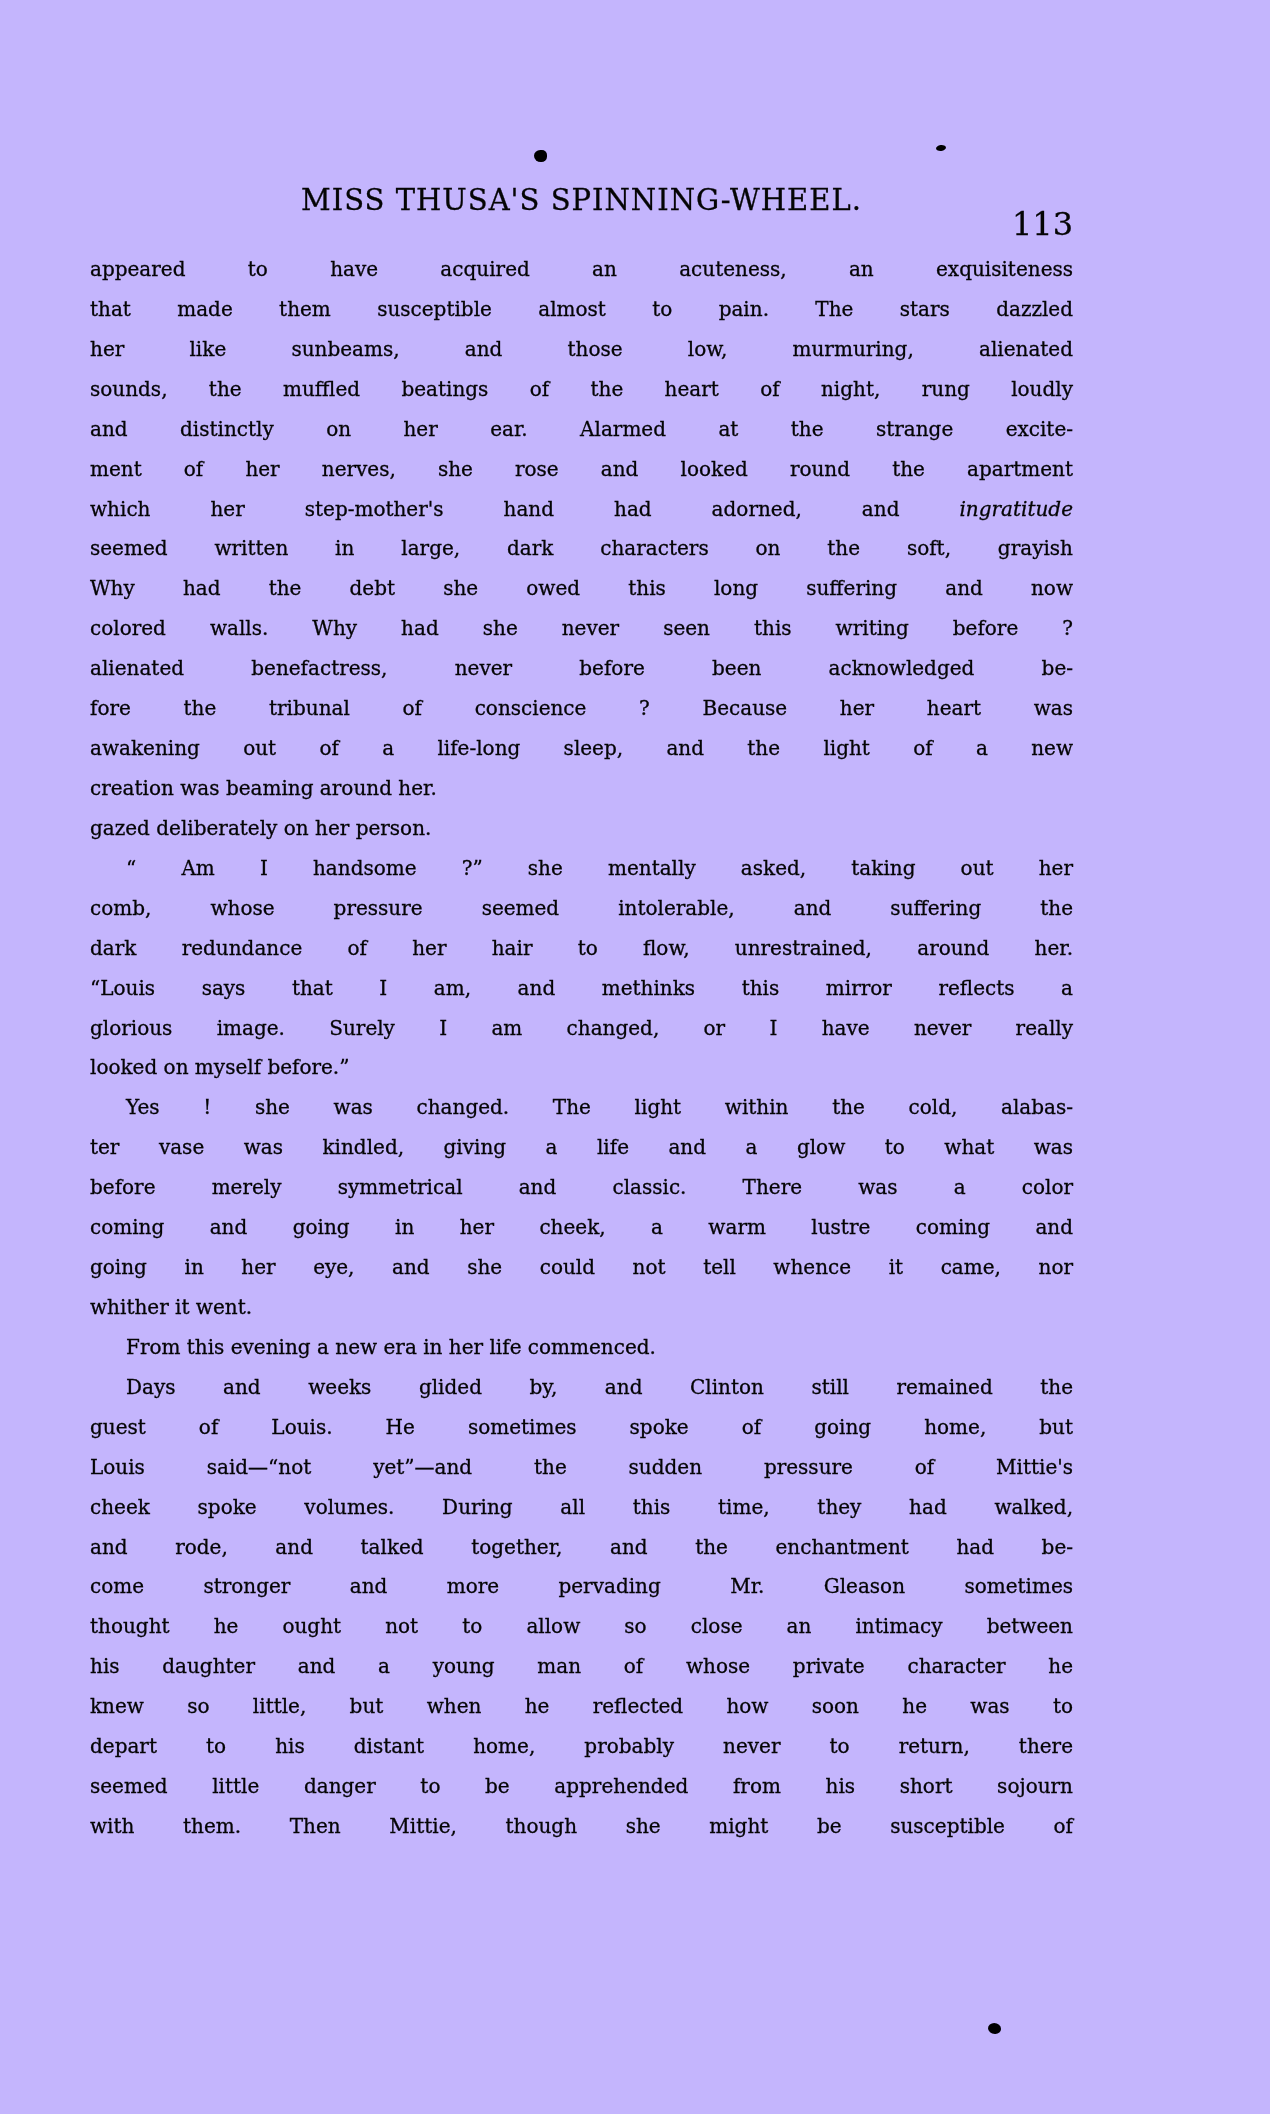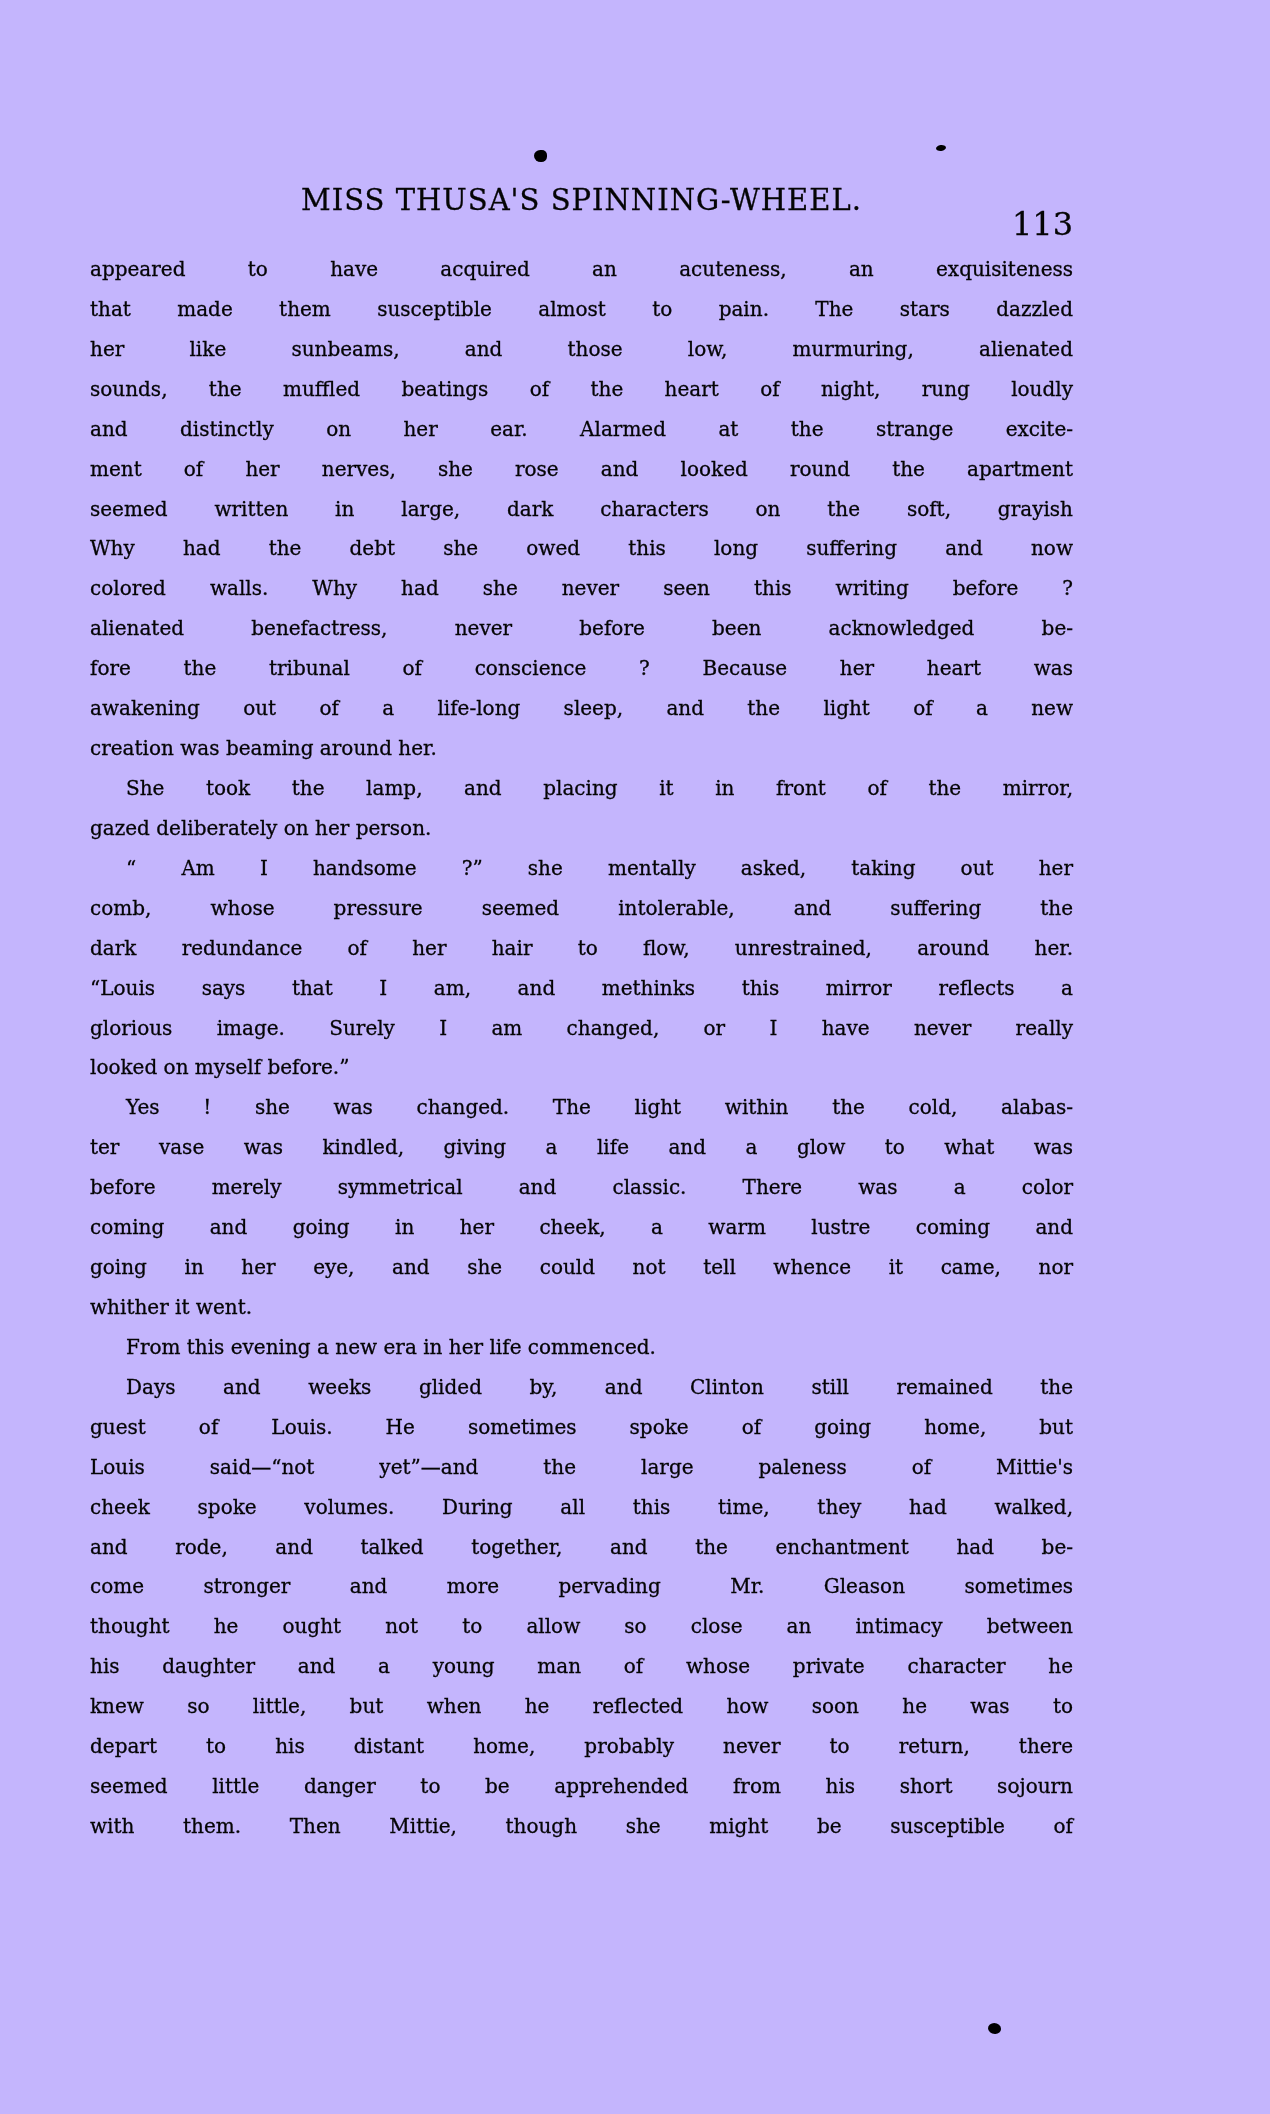"which her step-mother's hand had" div.line { html: none -> <div>which her step-mother's hand had adorned, and <i>ingratitude</i></div> }
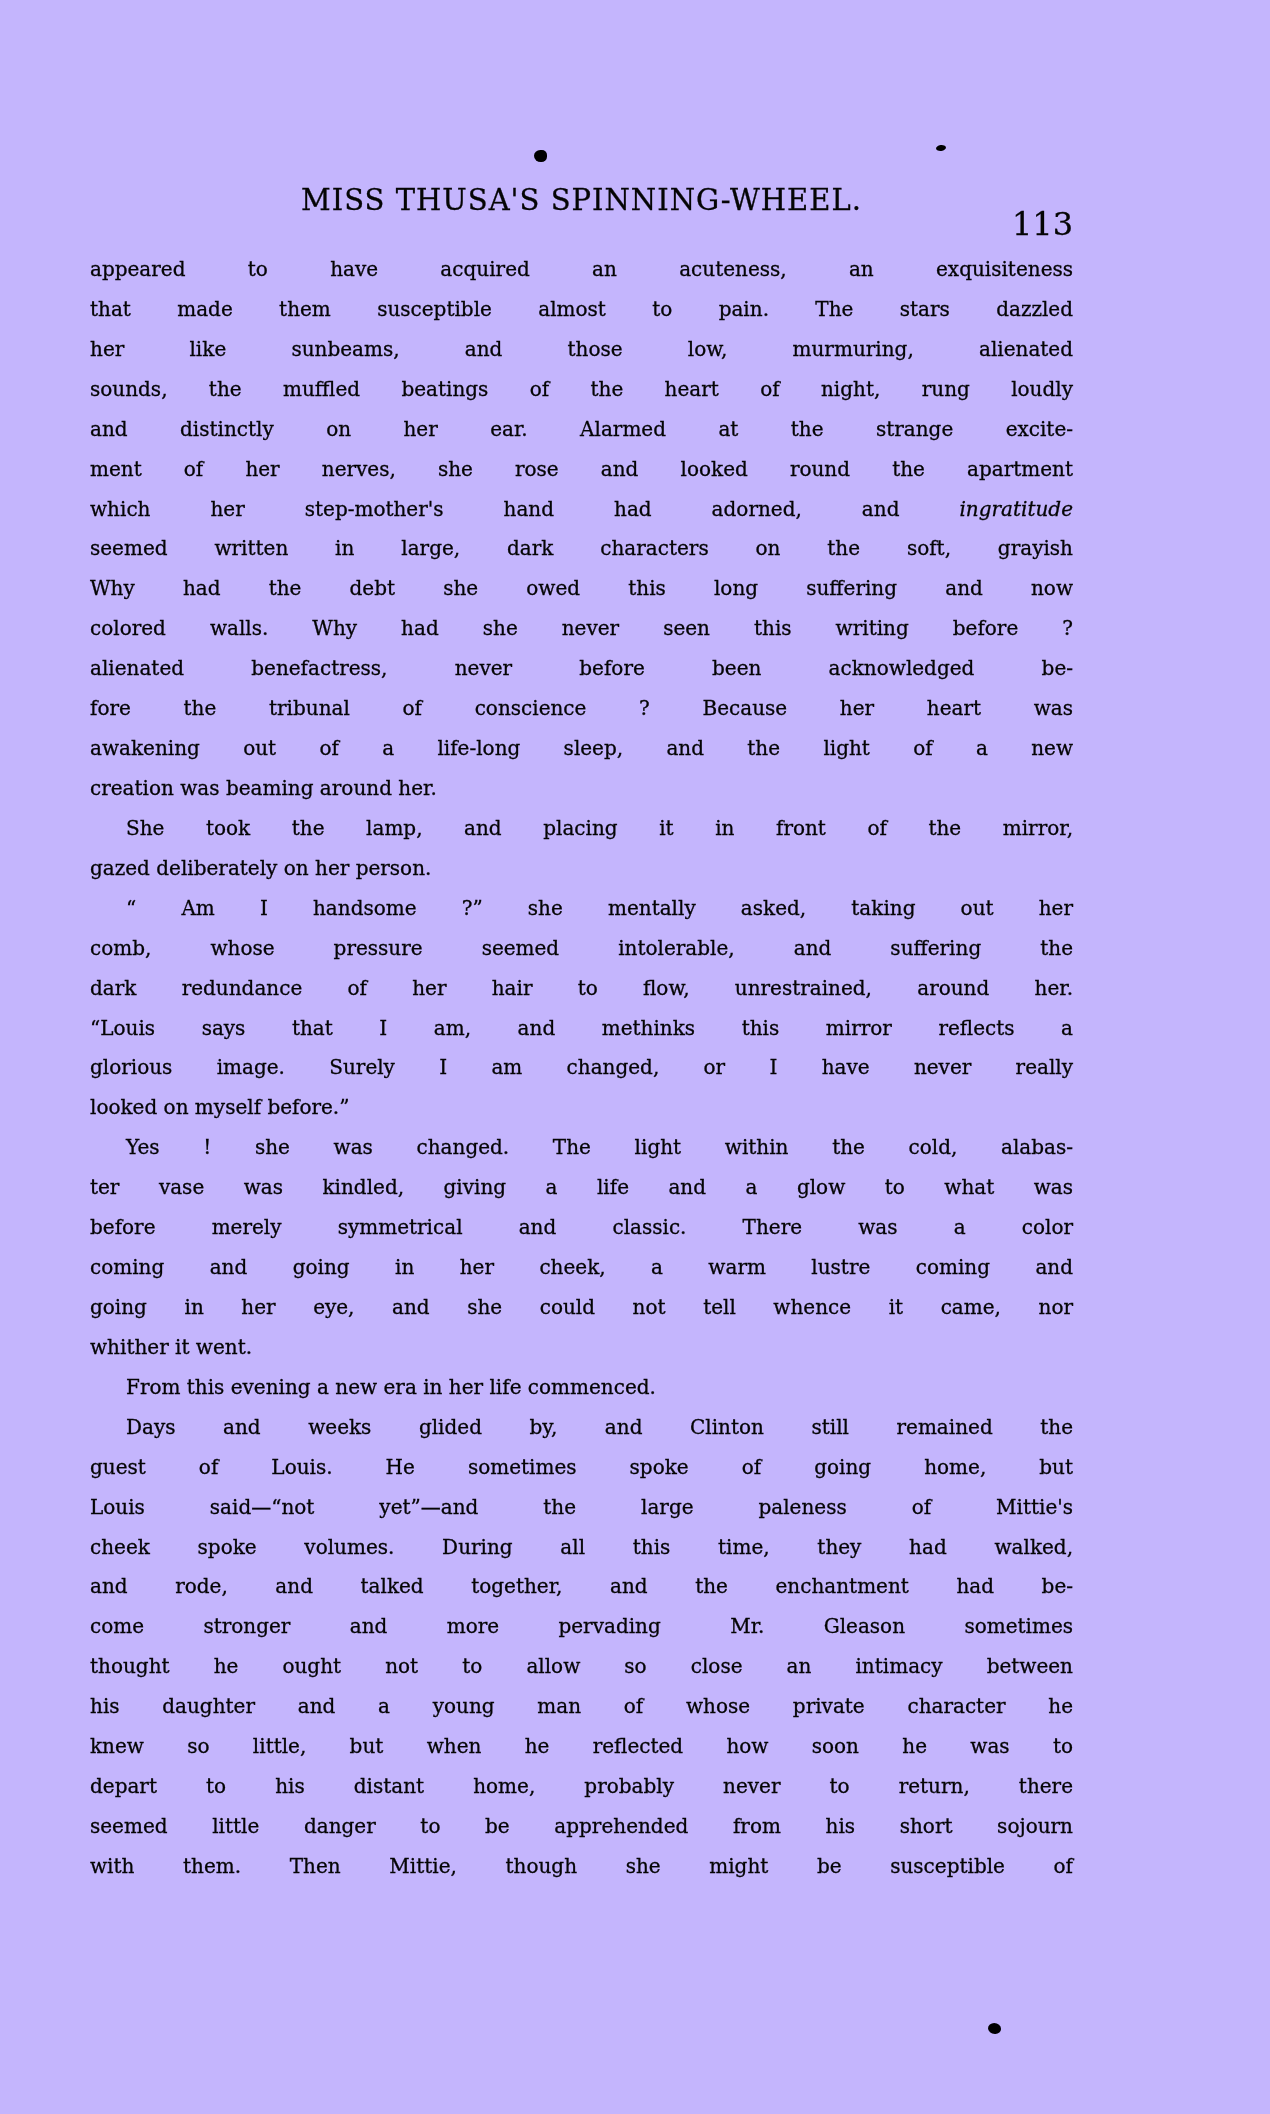"She took the lamp, and" div.line { html: <div>She took the lamp, and placing it in front of the mirror,</div> -> none }
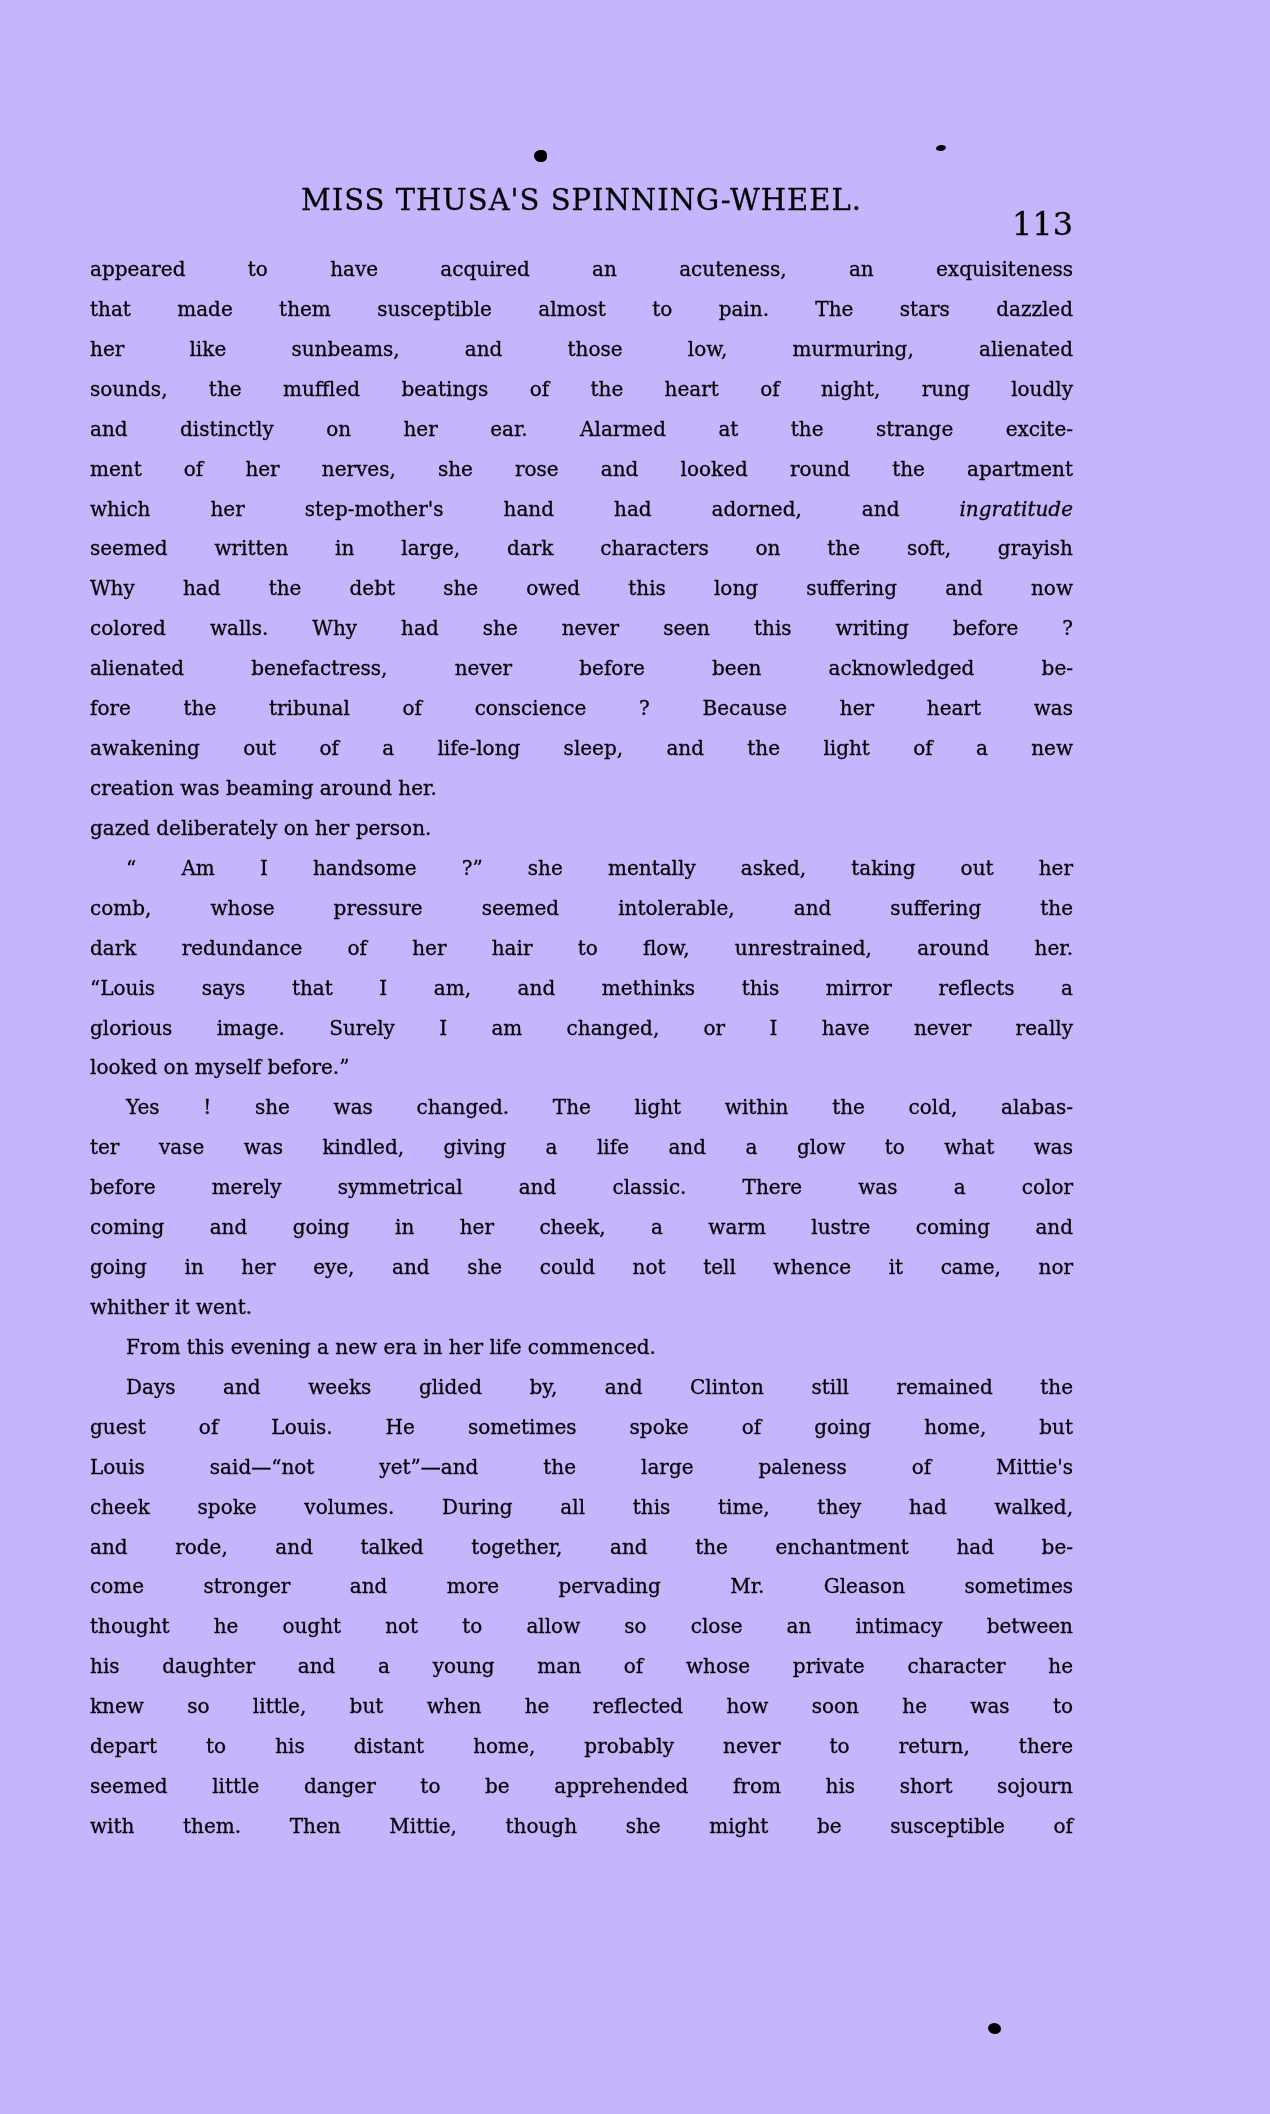"Louis said—“not yet”—and the large" div.line { text: large paleness -> sudden pressure }
